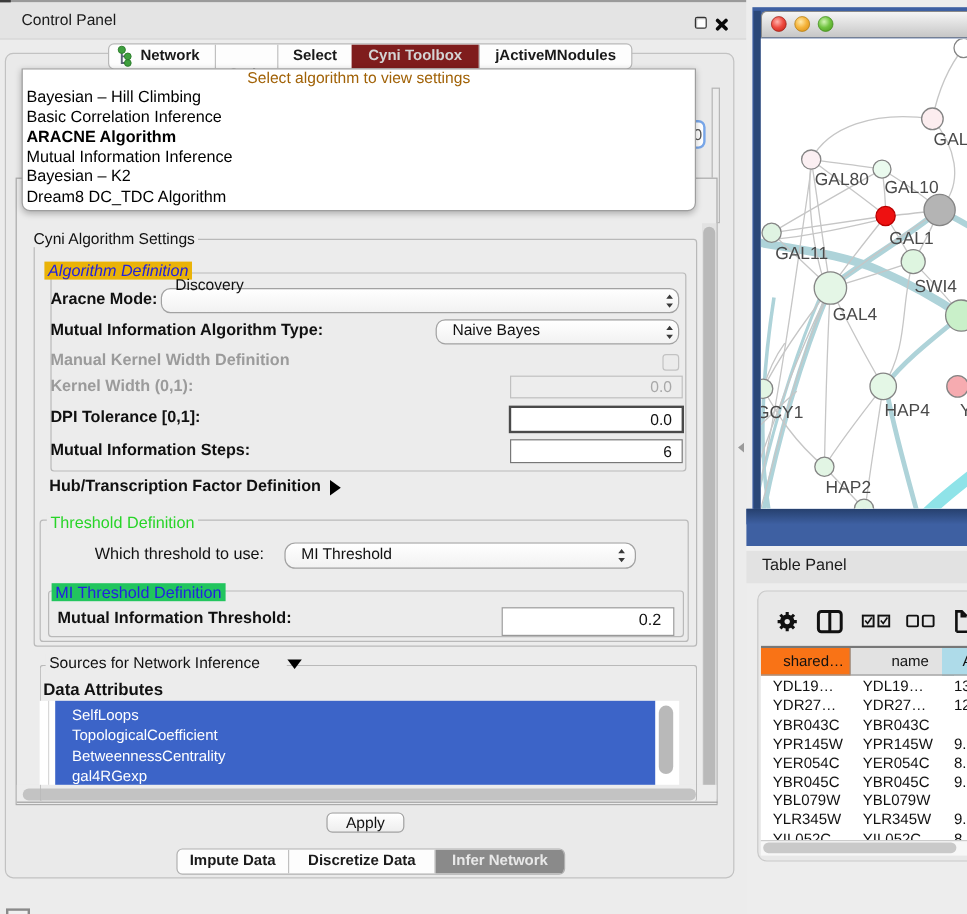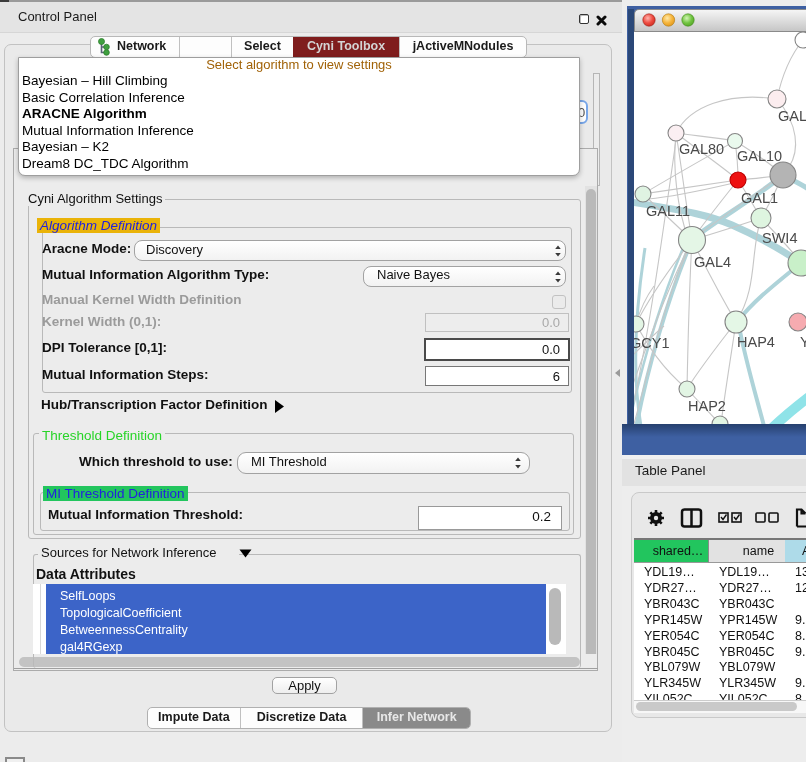"Discovery" div.abs { top: 242px -> 230px }
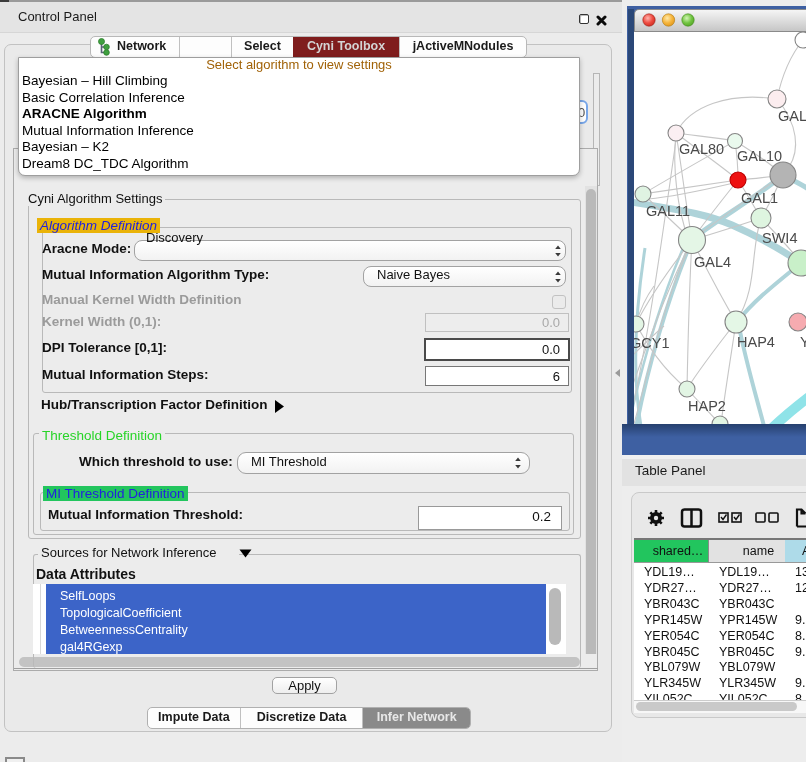"Which threshold to use:" div.abs { font-weight: bold -> normal }
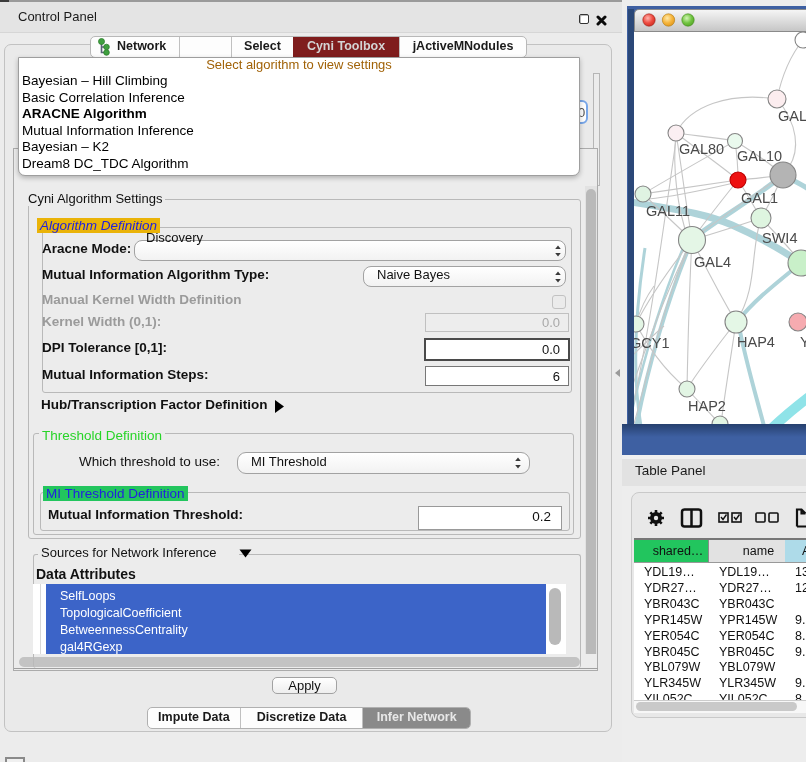"shared…" div.abs { background: #22c55e -> #f97316 }
